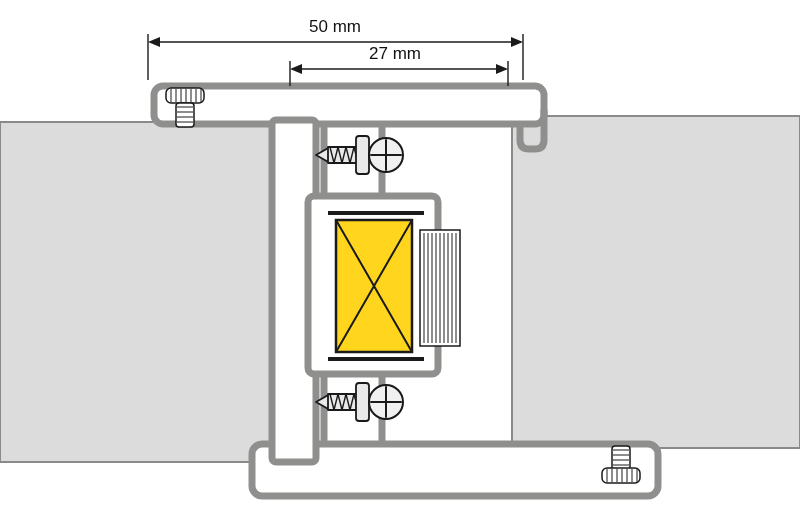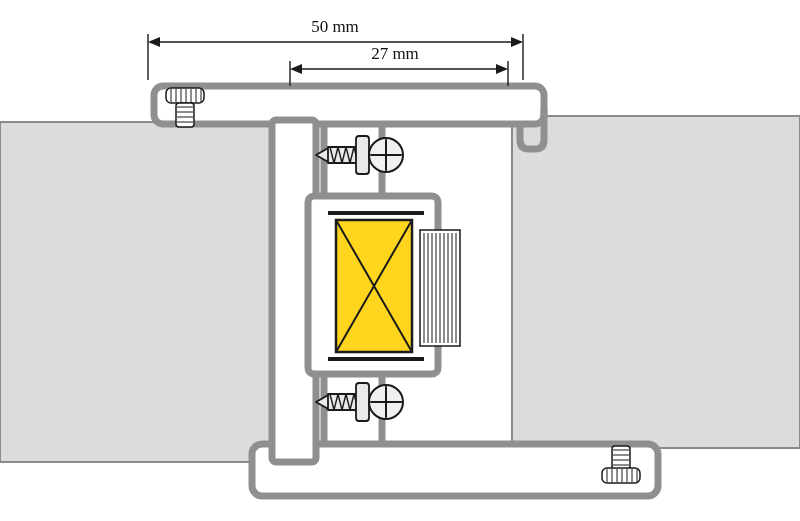"50 mm" .stage { font-family: Liberation Serif, serif -> Liberation Sans, sans-serif }
